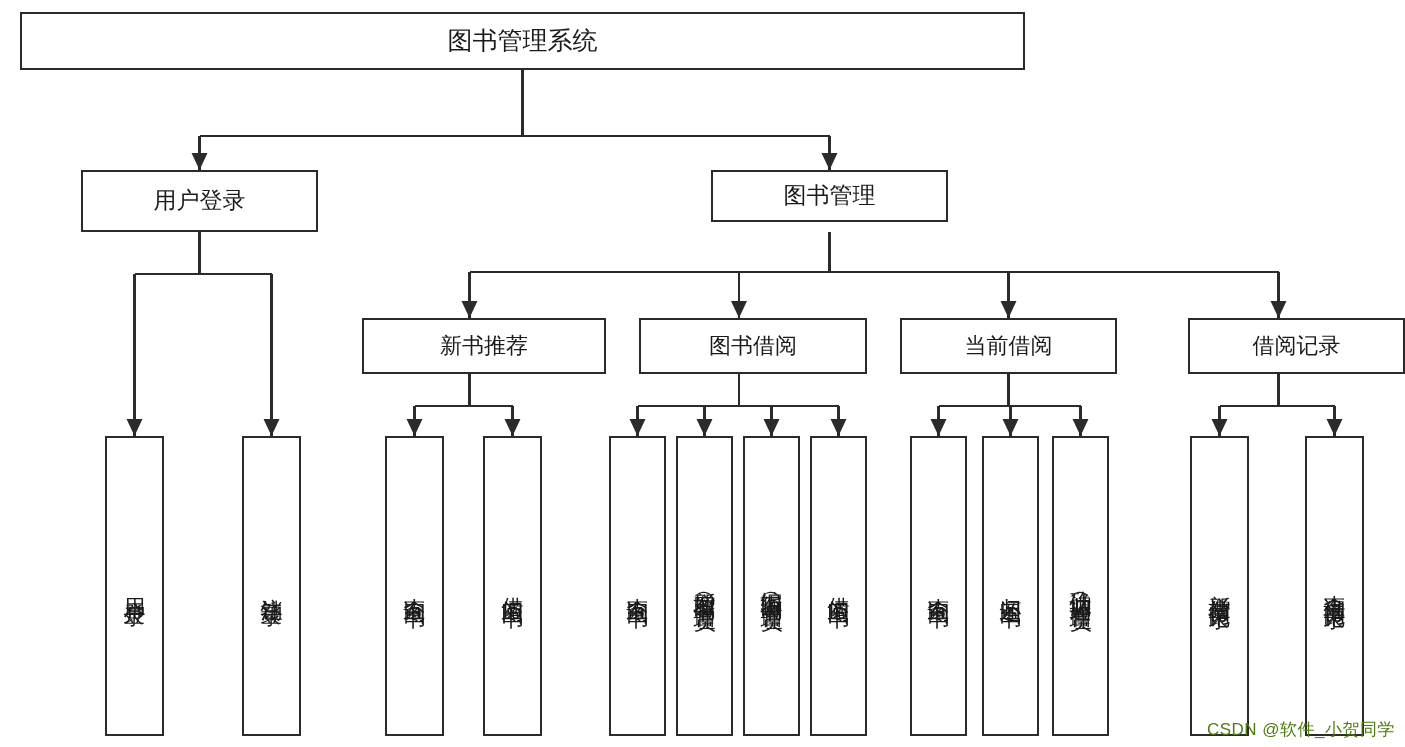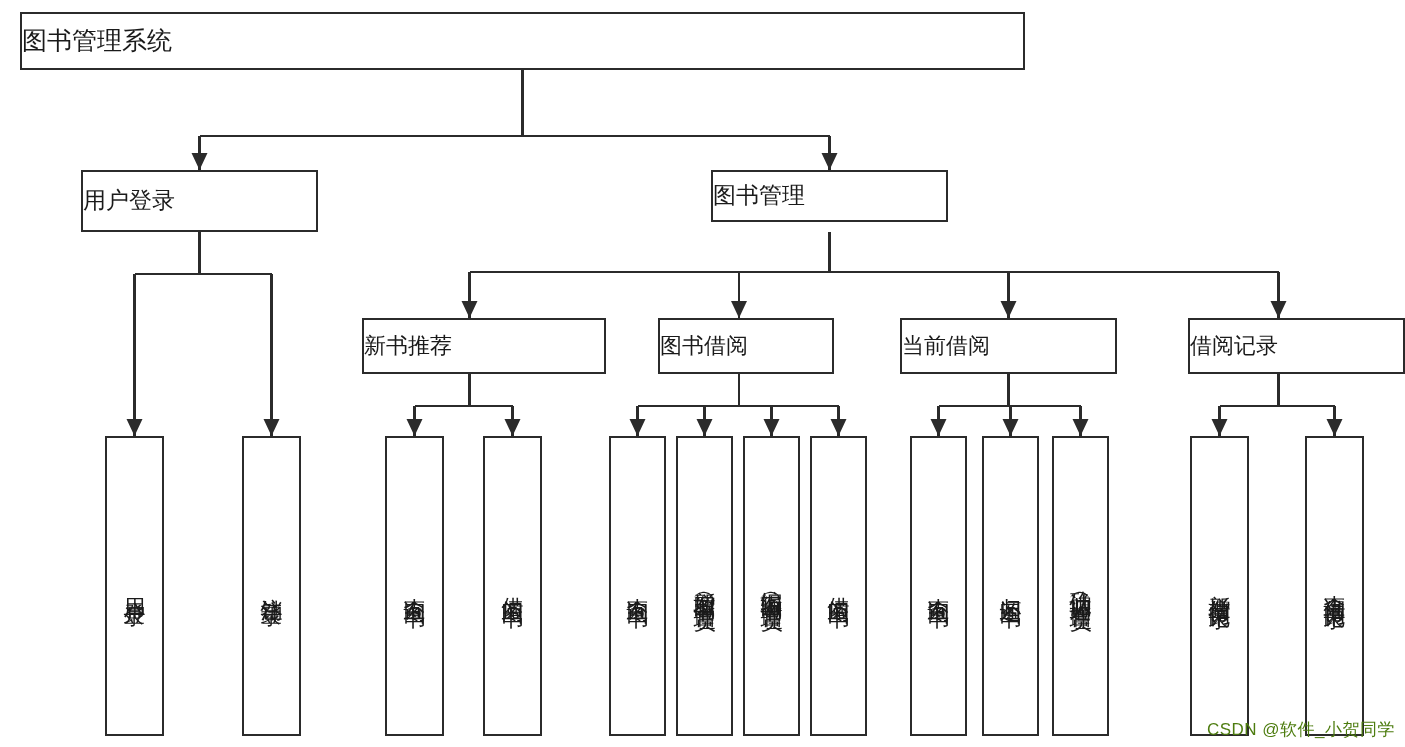"图书管理系统" .node { justify-content: flex-start -> center }
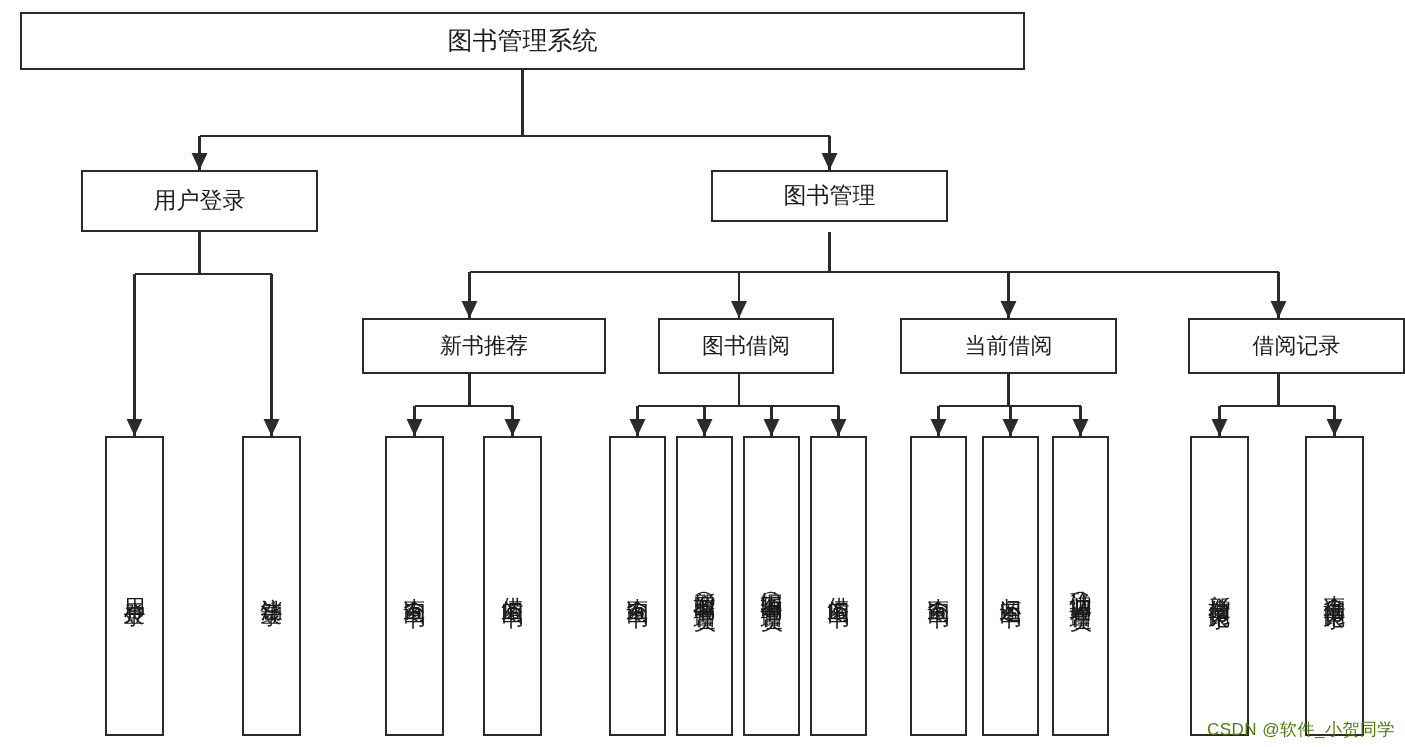"图书借阅" div.node { left: 658px -> 639px; width: 176px -> 228px }
